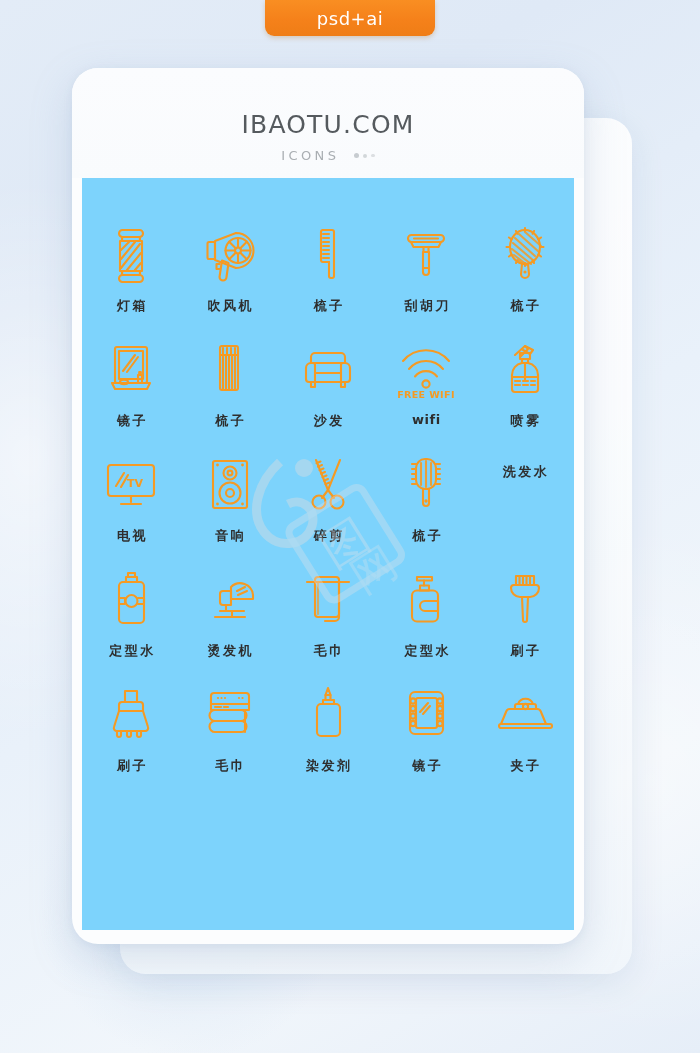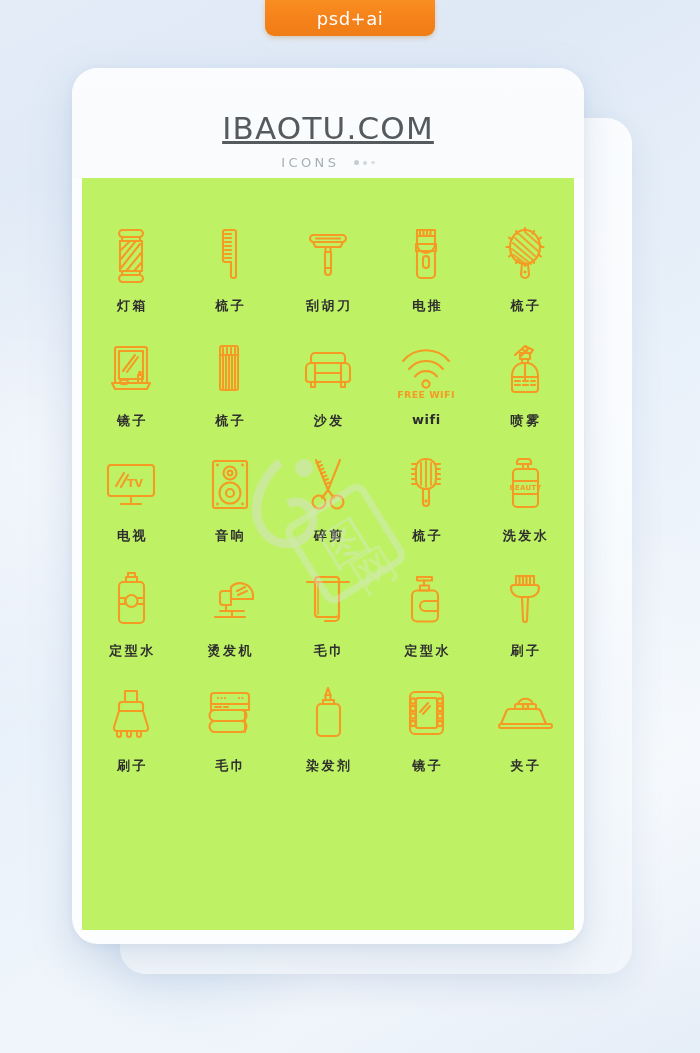"IBAOTU.COM" .title { font-size: 31px -> 25px; text-decoration: underline -> none }
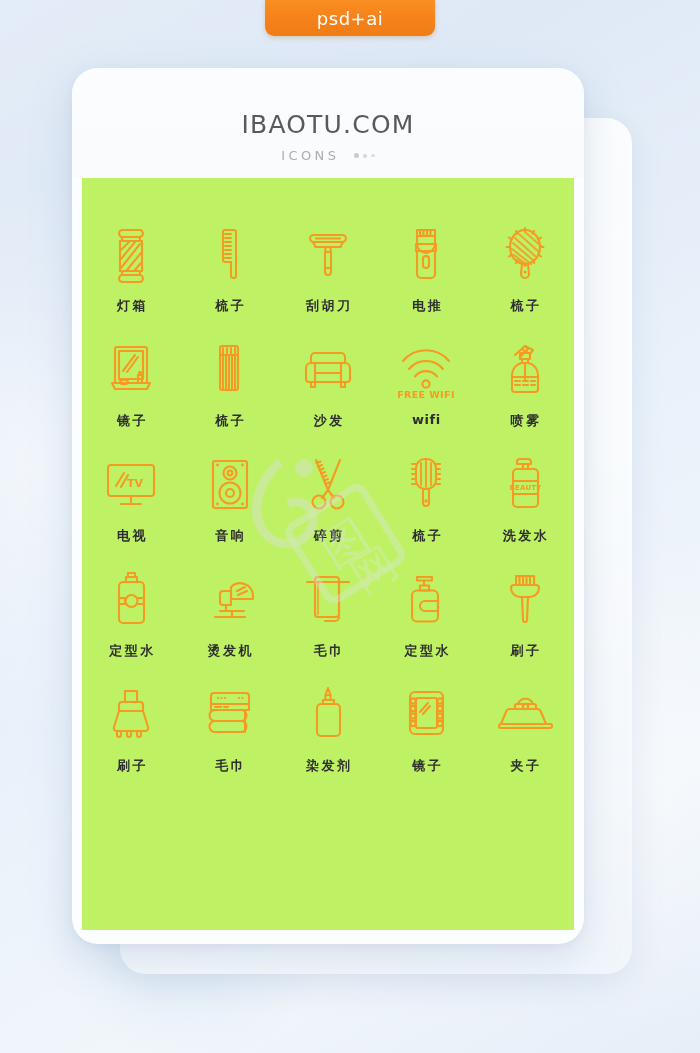"灯箱" .sheet { background: #bef264 -> #7dd3fc }
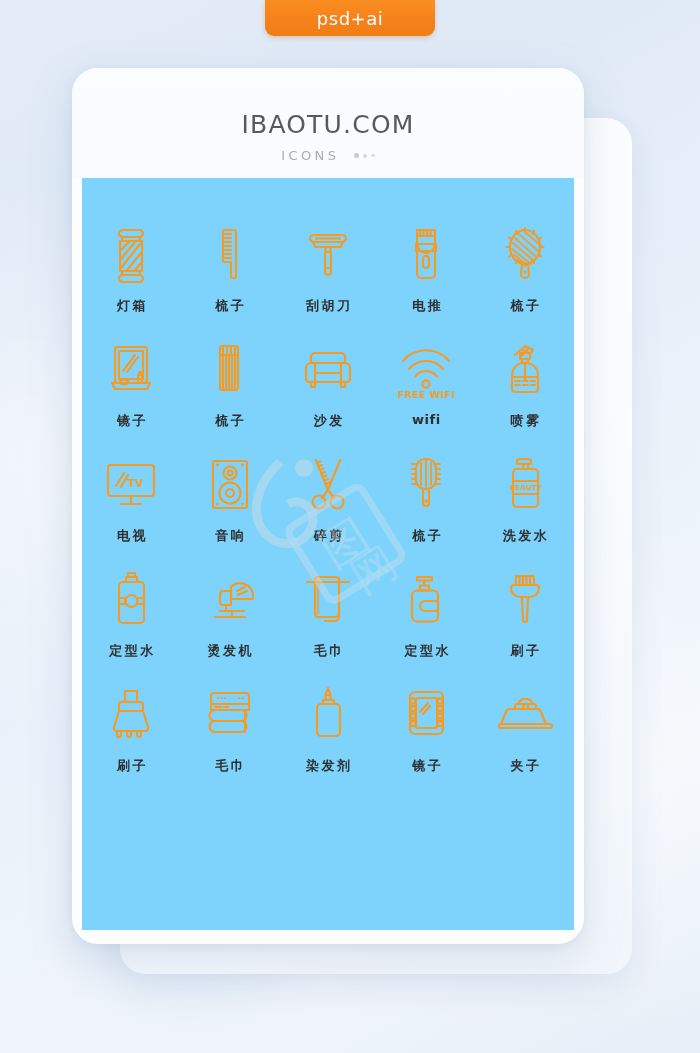"吹风机" div.cell { html: none -> <div> <div> <svg> <path></path> <path></path> <circle></circle> <circle></circle> <path></path> <path></path> <path></path> </svg> </div> <div>吹风机</div> </div> }
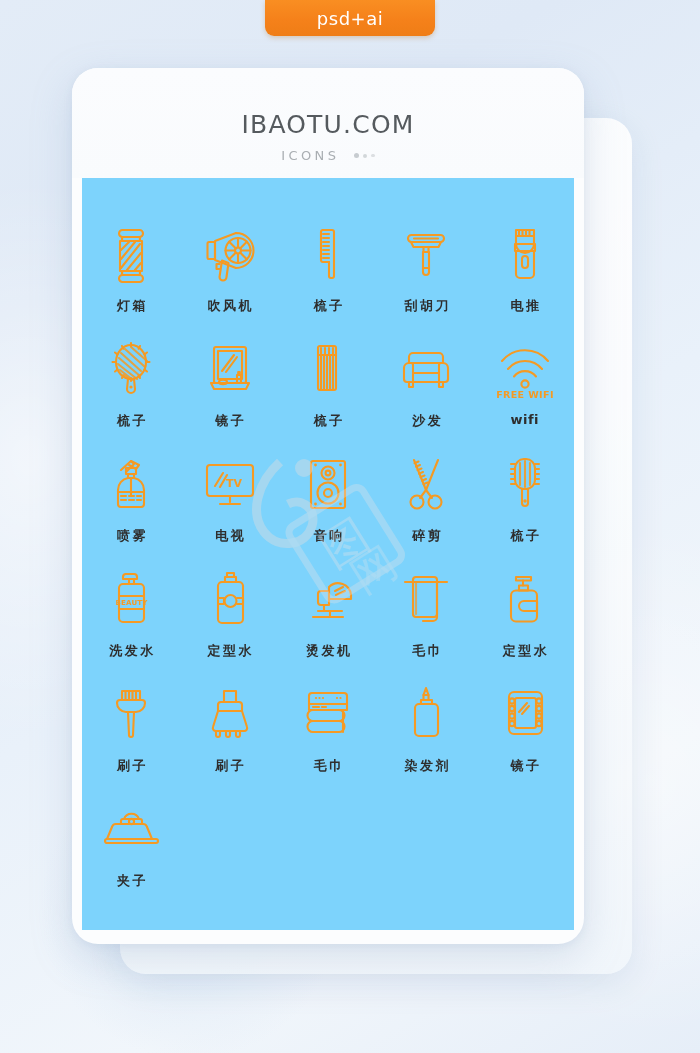"电推" div.cell { html: <div> <div> <svg> <path></path> <path></path> <path></path> <path></path> <path></path> <rect></rect> </svg> </div> <div>电推</div> </div> -> none }
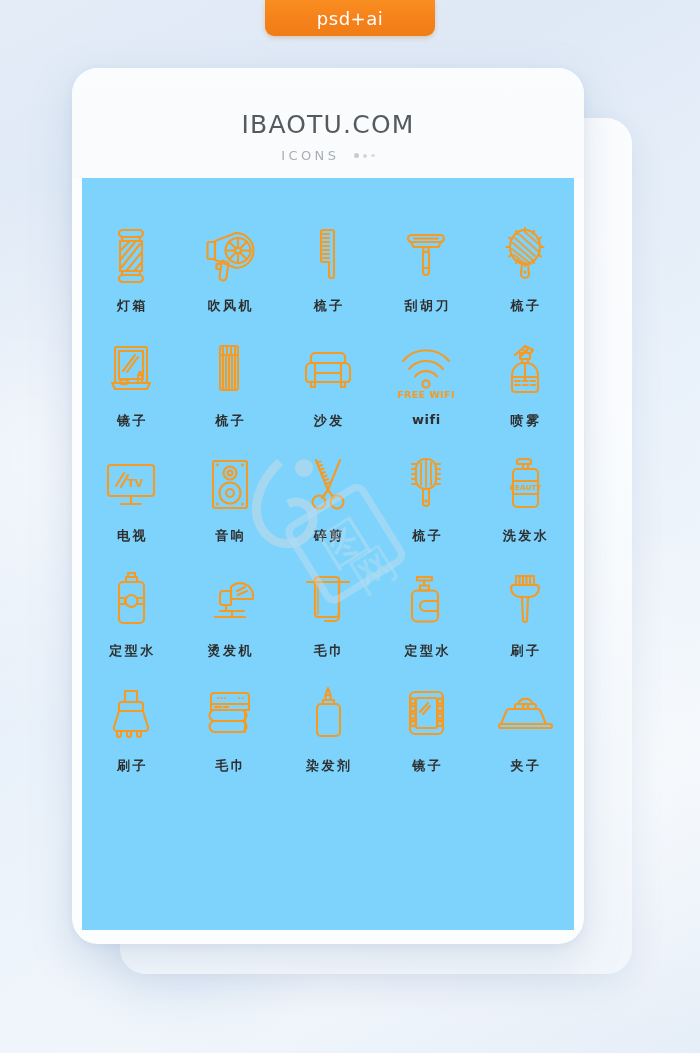"BEAUTY" div.glyph { html: <div> <svg> <path></path> <path></path> <path></path> <path></path> <path></path> <text>BEAUTY</text> </svg> </div> -> none }
